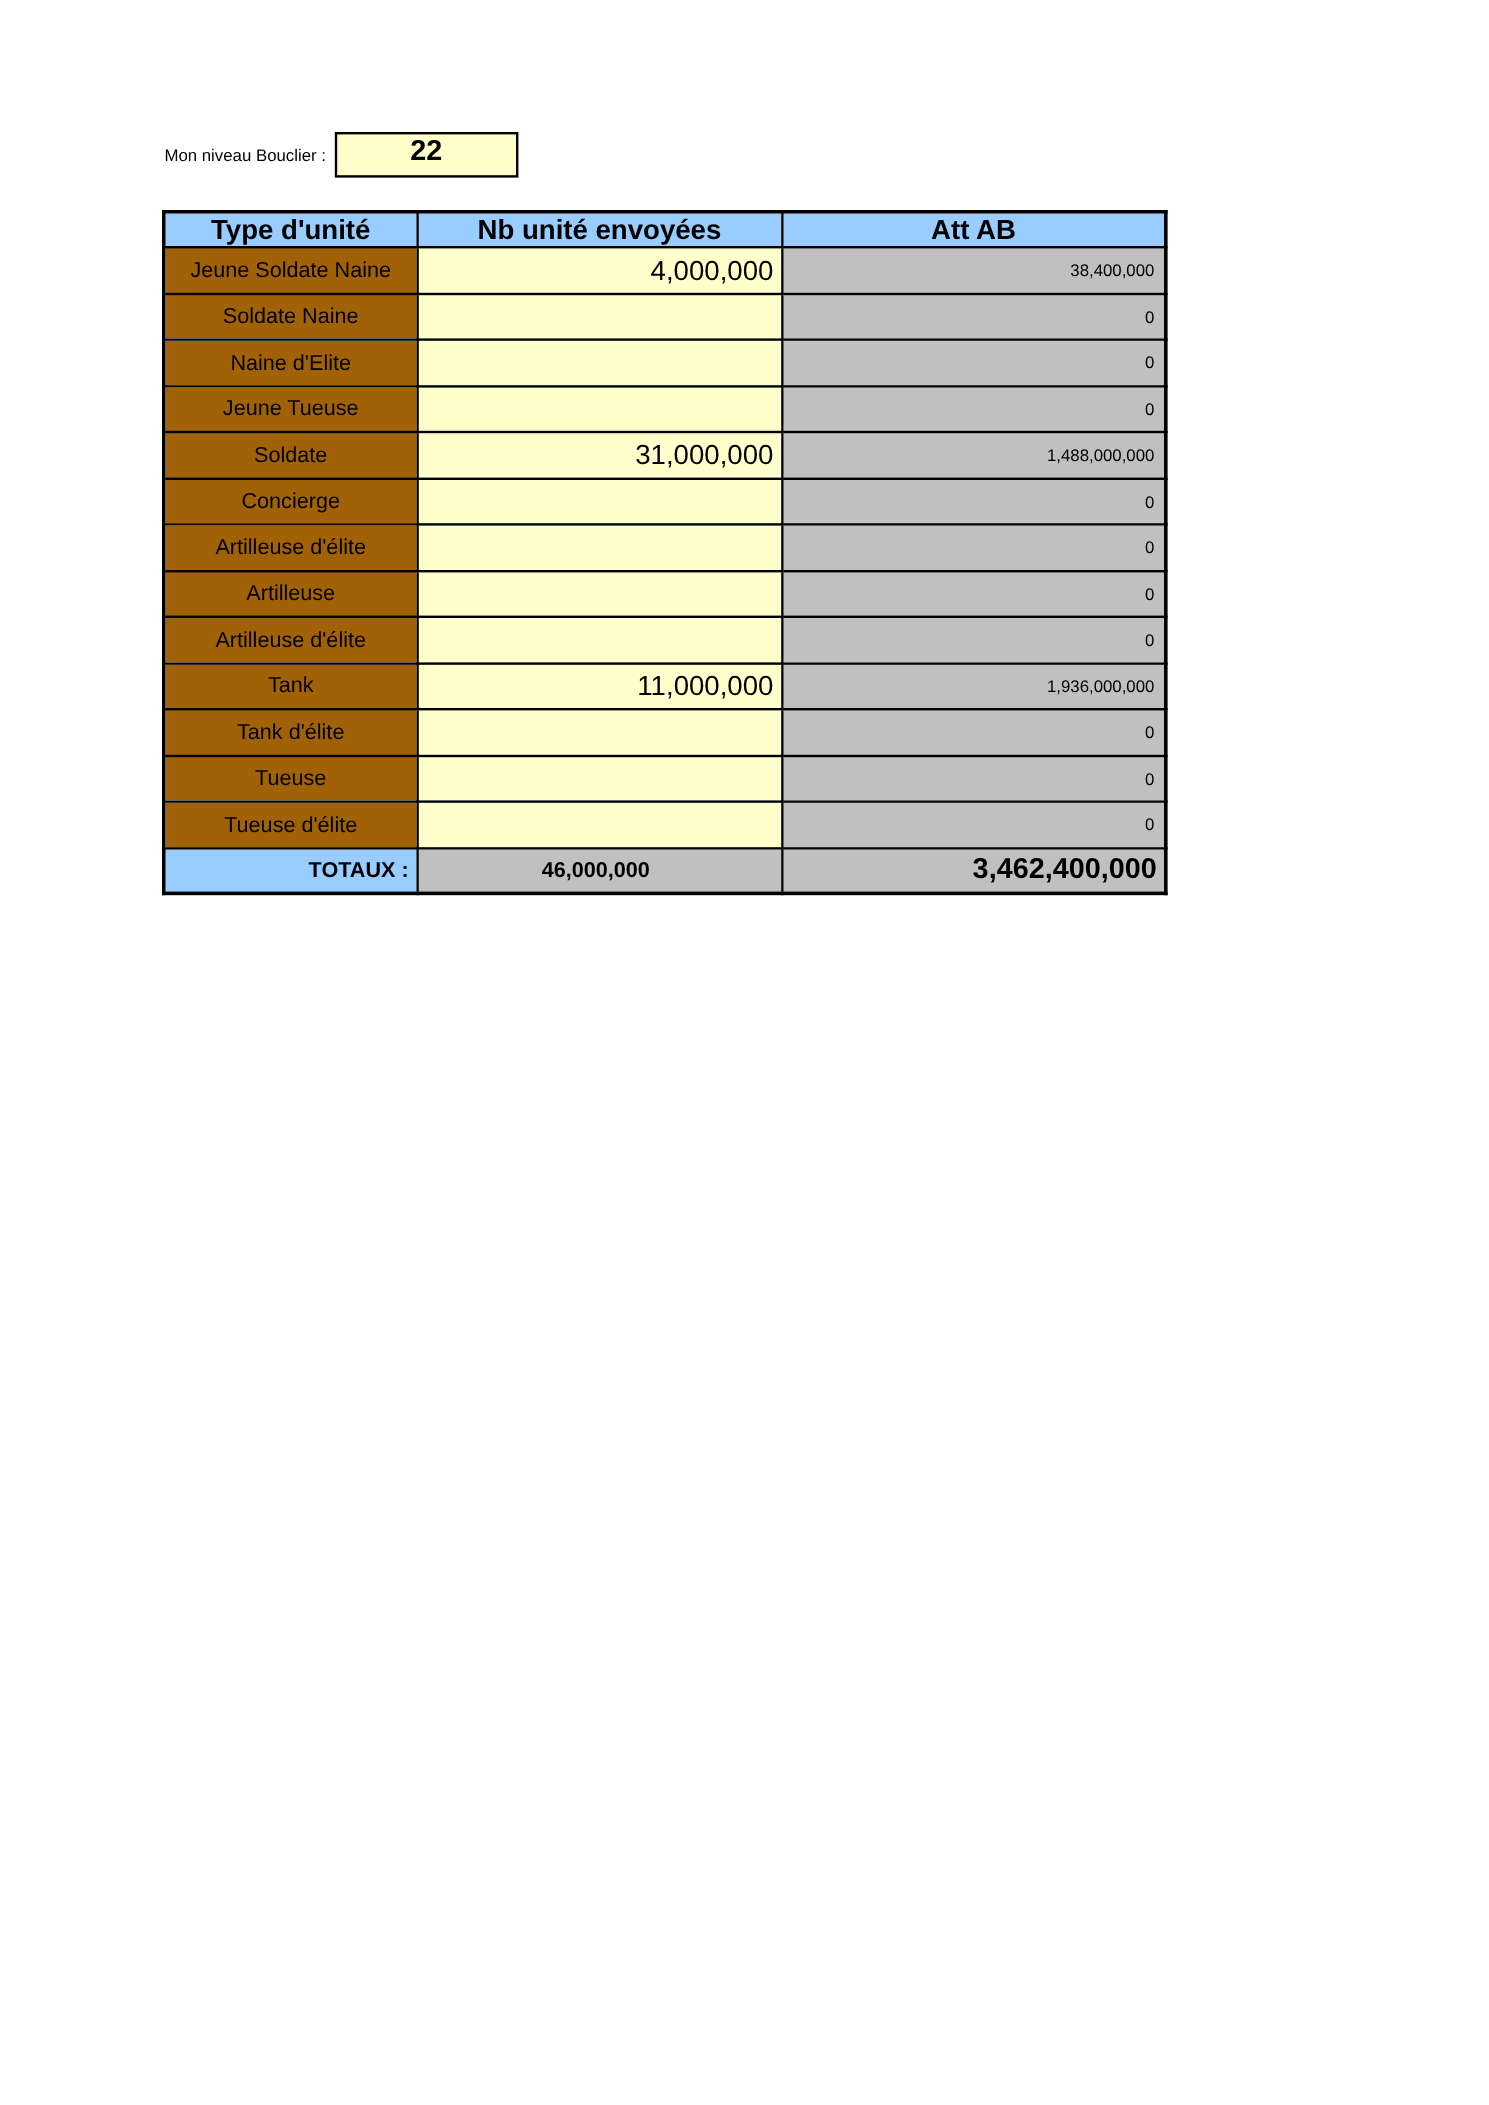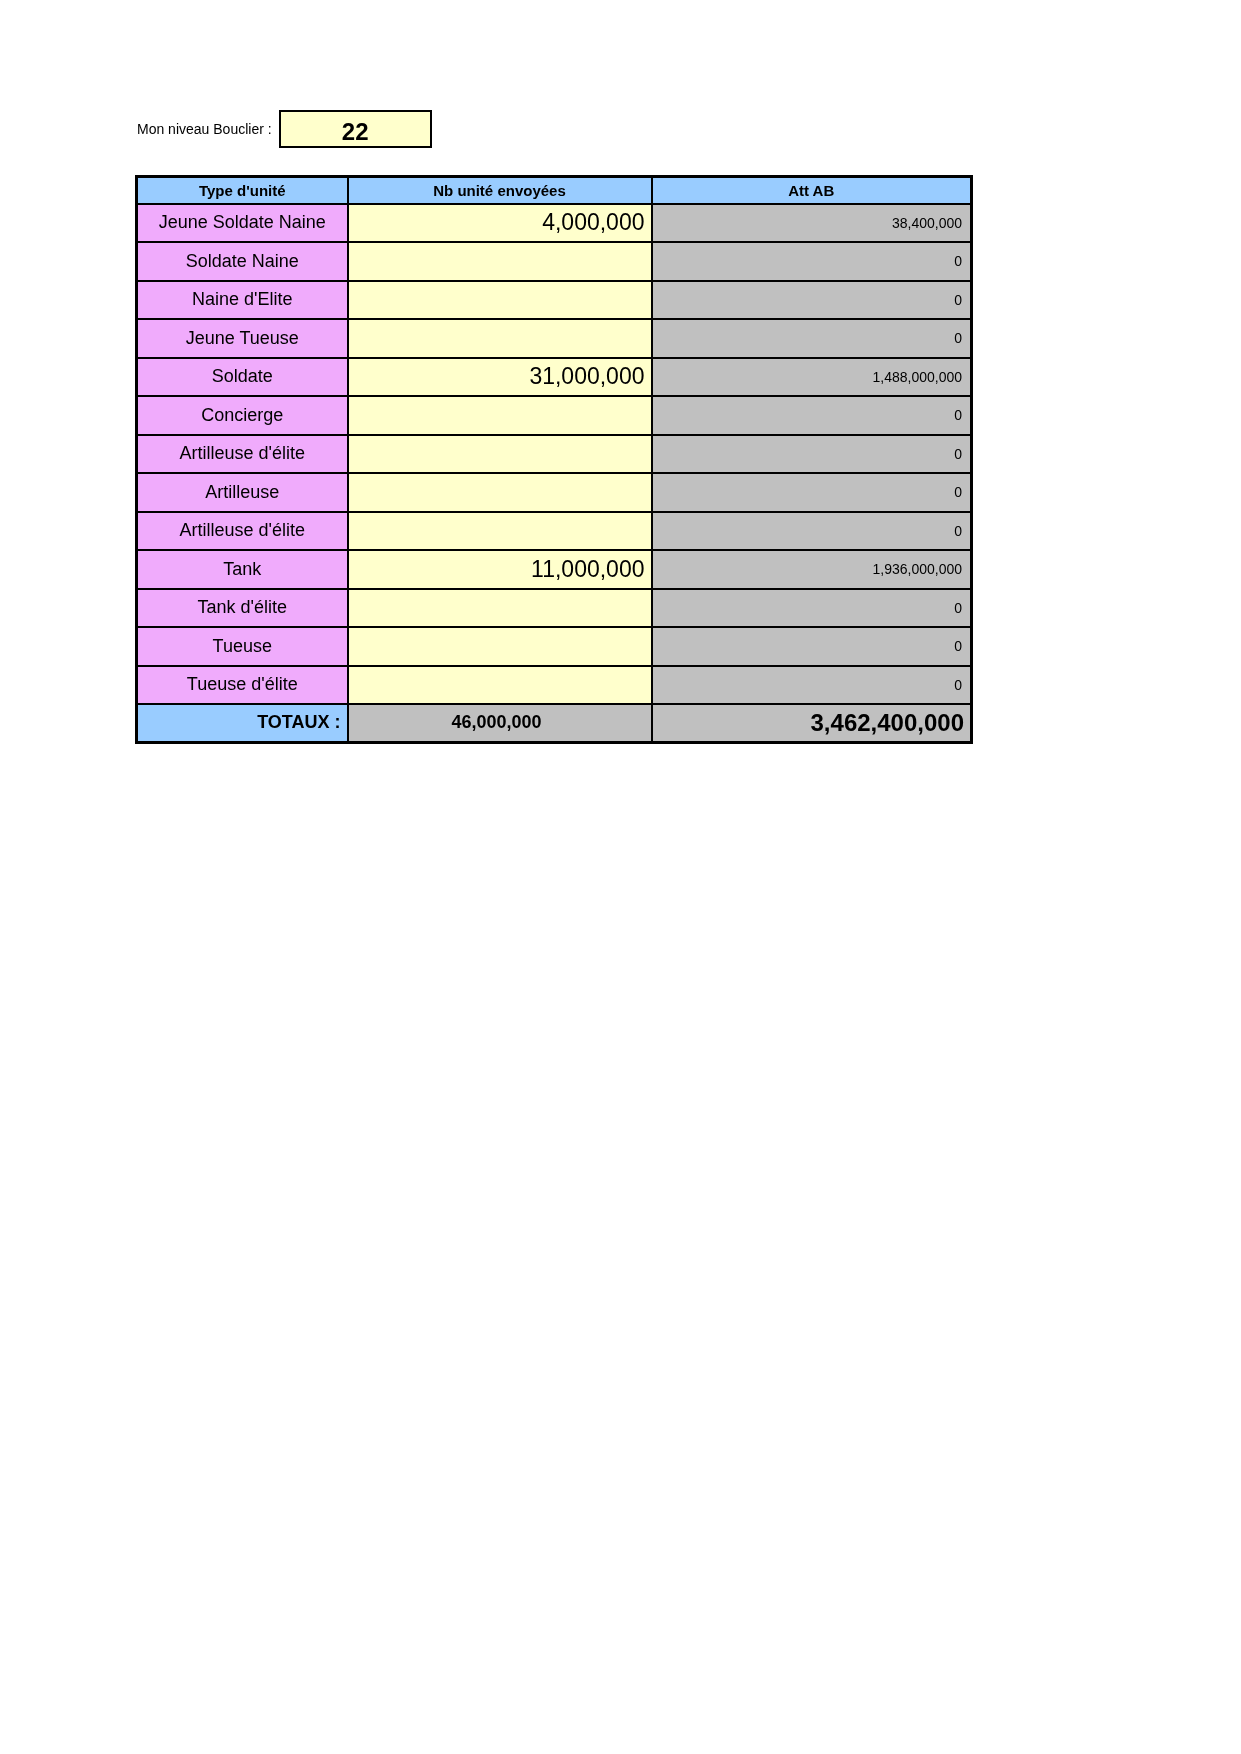"22" .shield-box { align-items: flex-end -> flex-start }
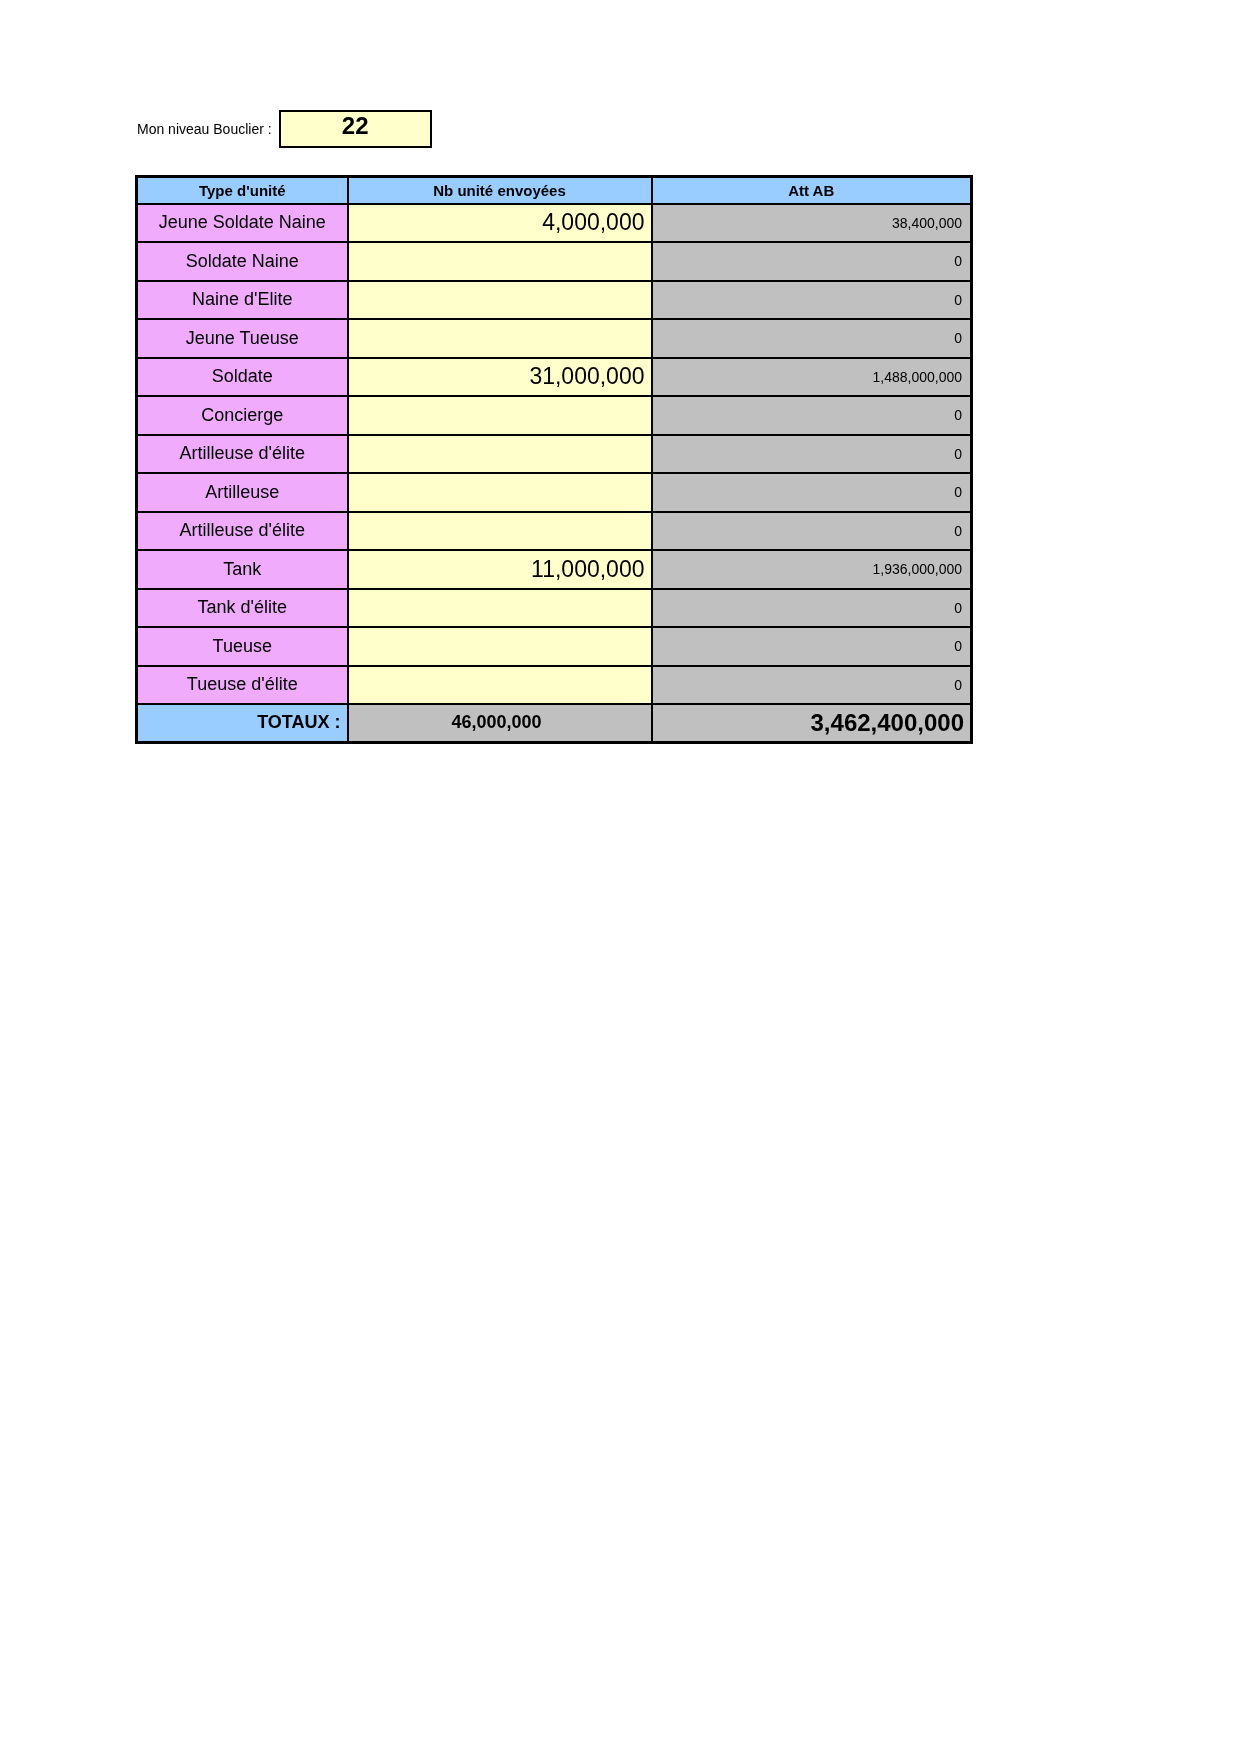"Type d'unité" .unit-table th { font-size: 15px -> 23px }
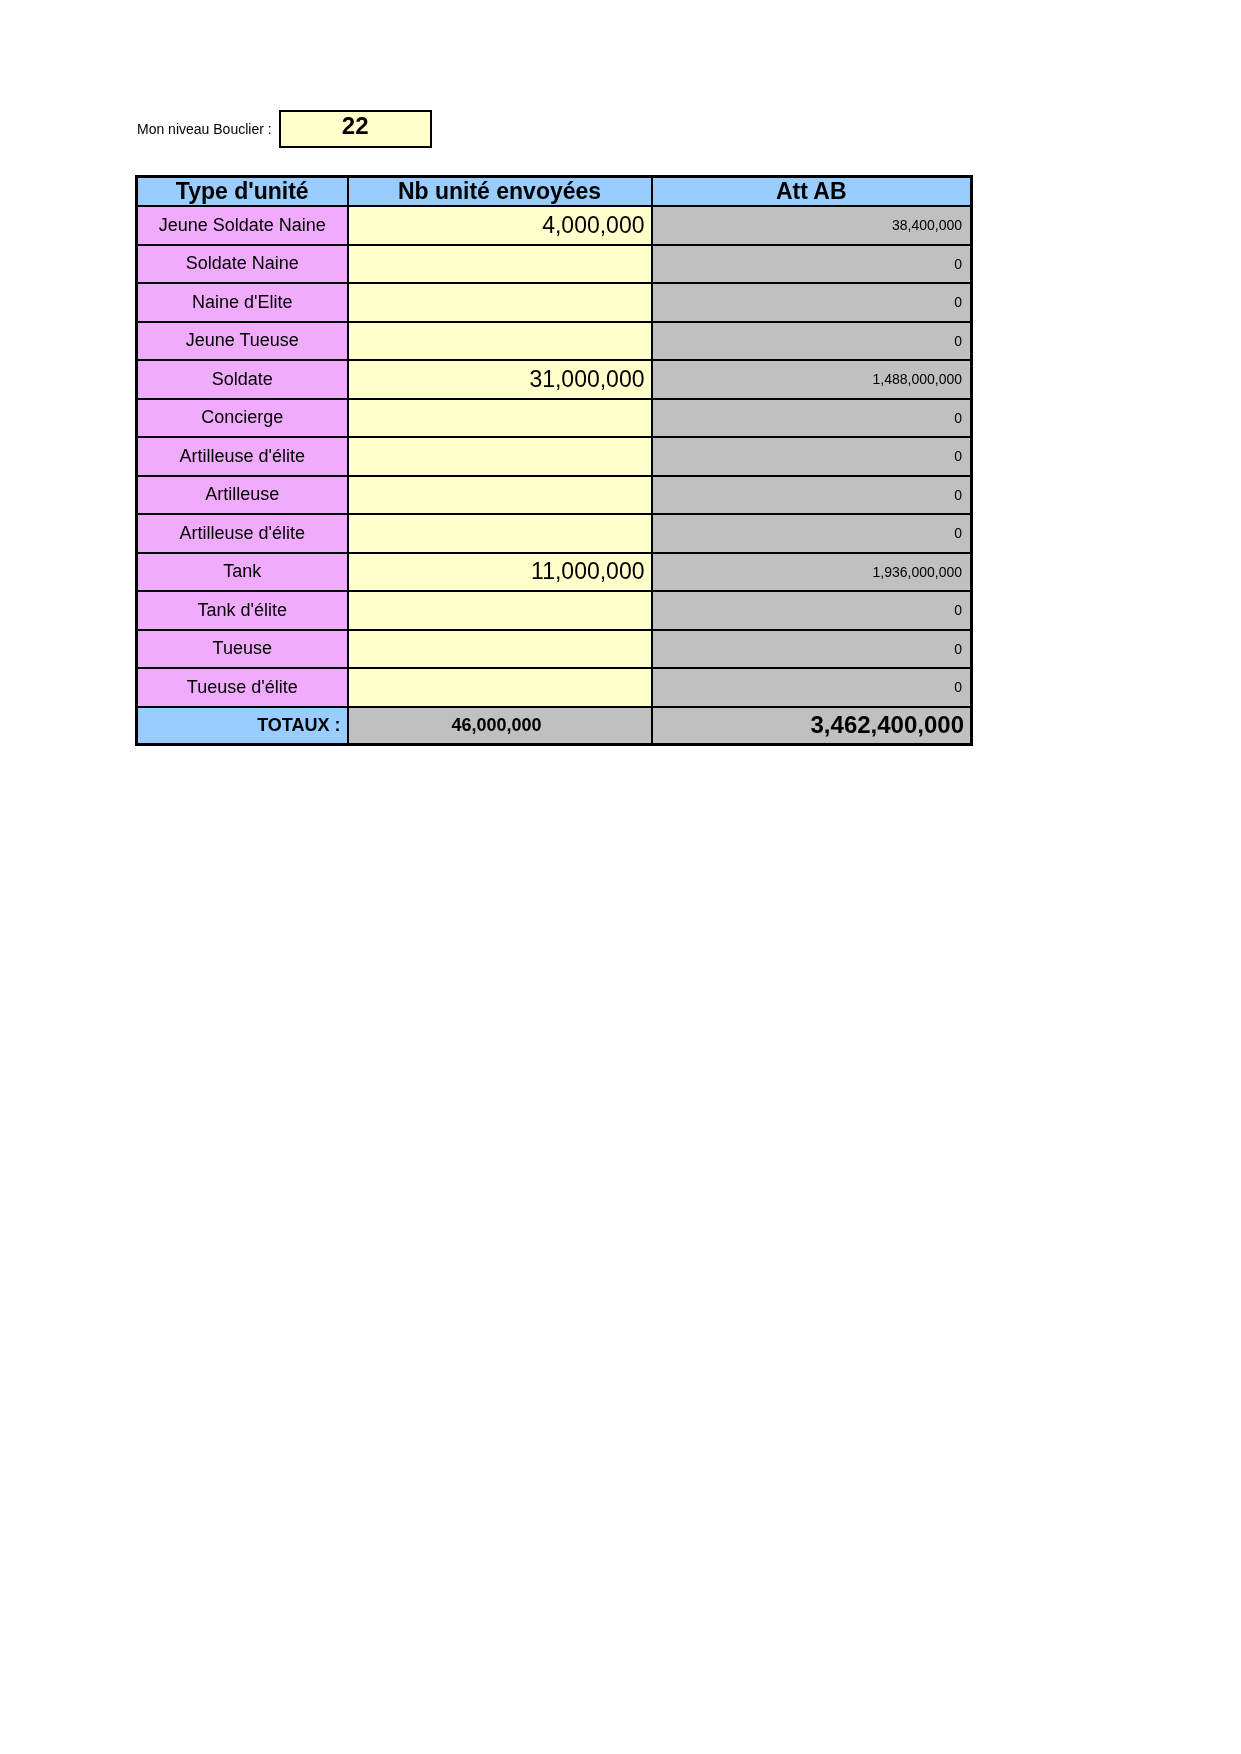"Jeune Soldate Naine" td.cell-label { background: #f0abfc -> #a16207 }
